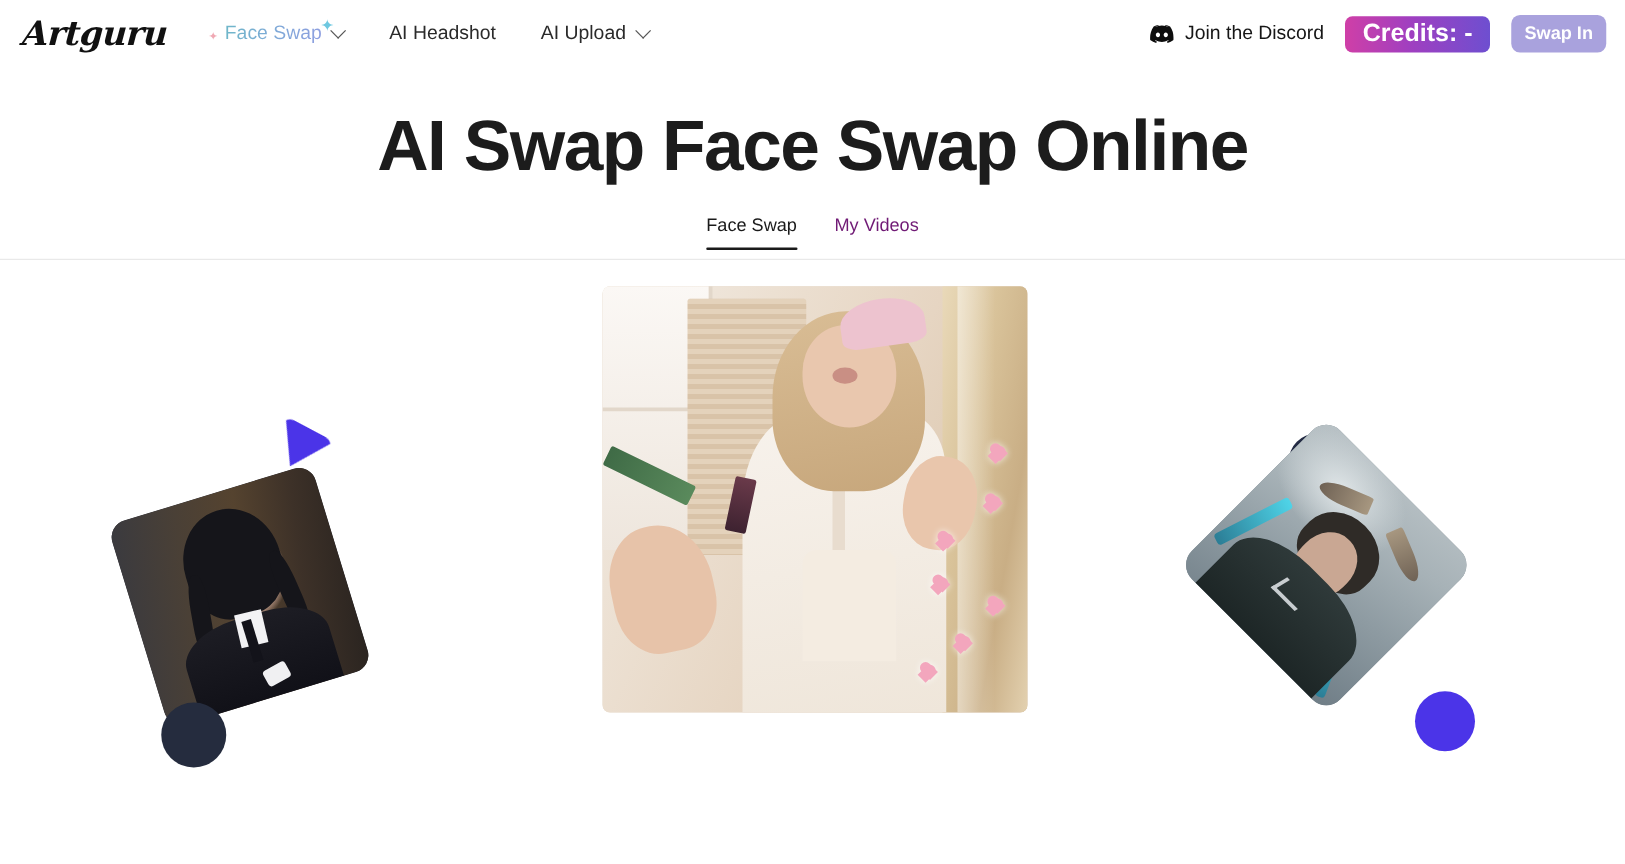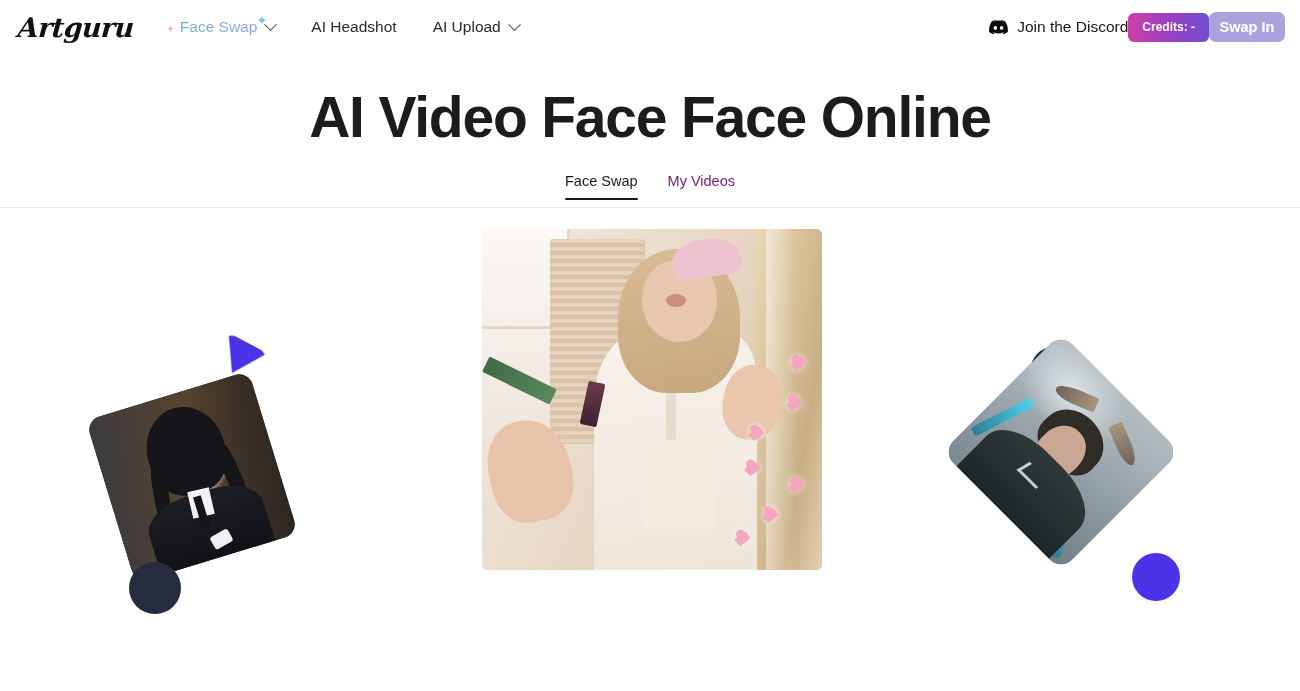"Join the Discord" .header-right { gap: none -> 17px }
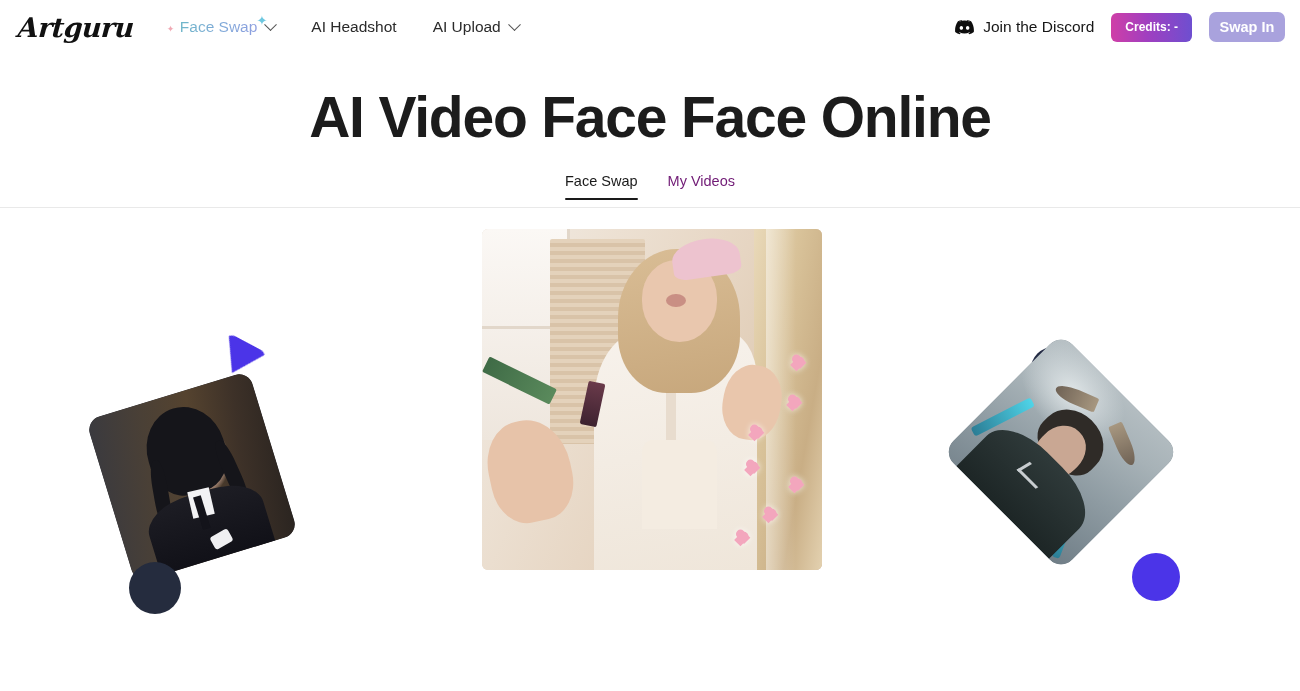"Credits: -" .btn-credits { font-size: 12px -> 20px }
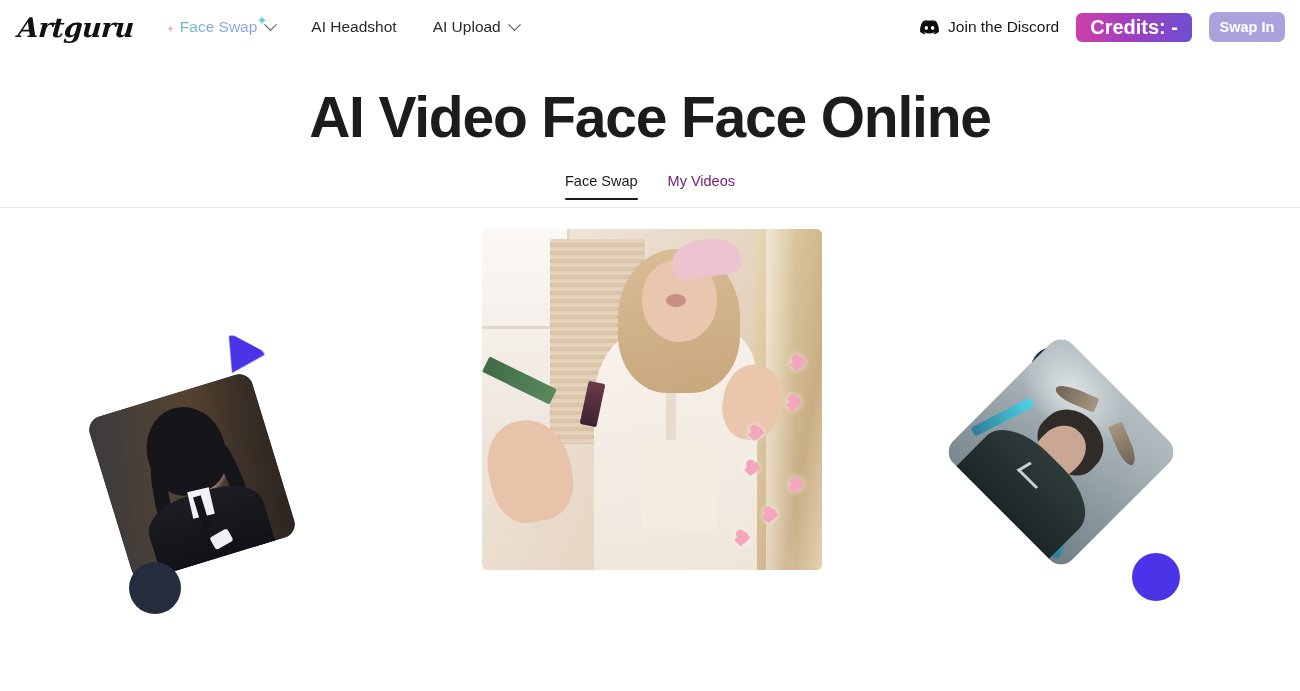"AI Video Face Face Online" h1.hero-title { text: Video Face Face -> Swap Face Swap }
